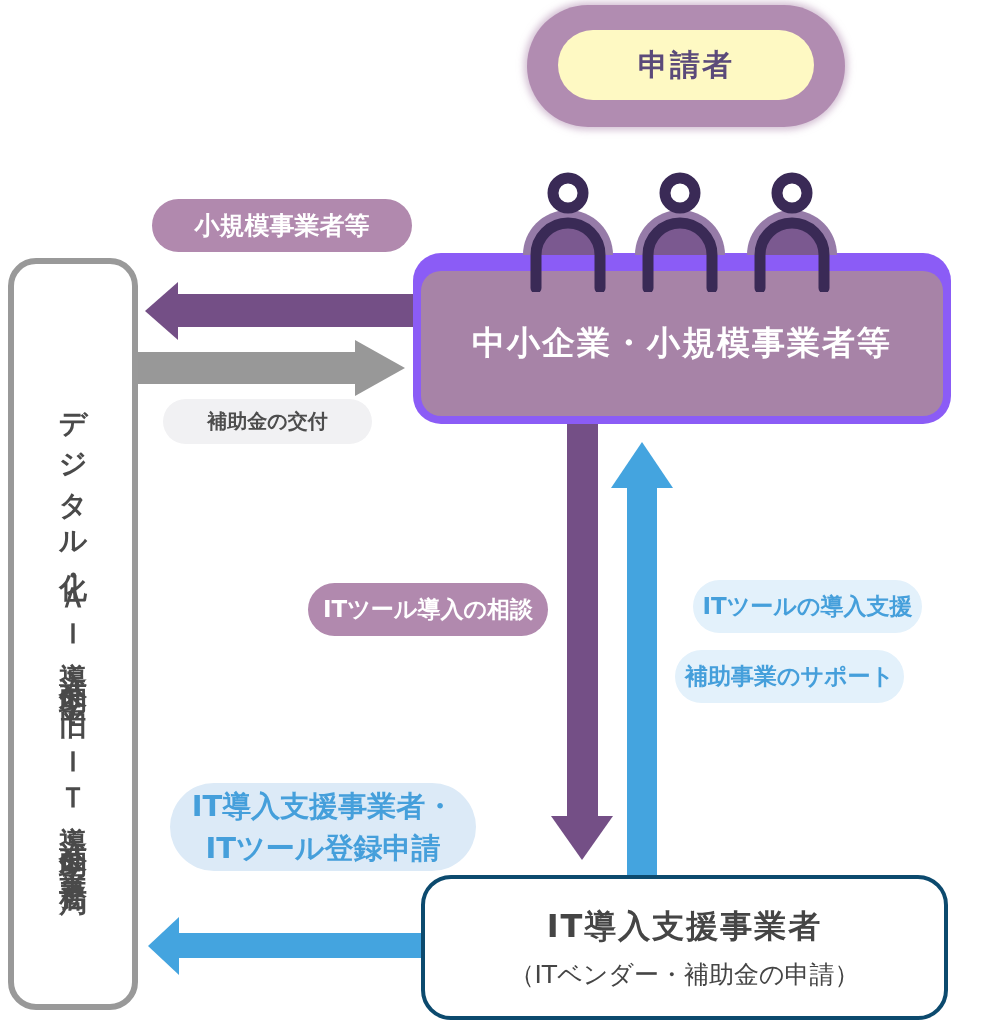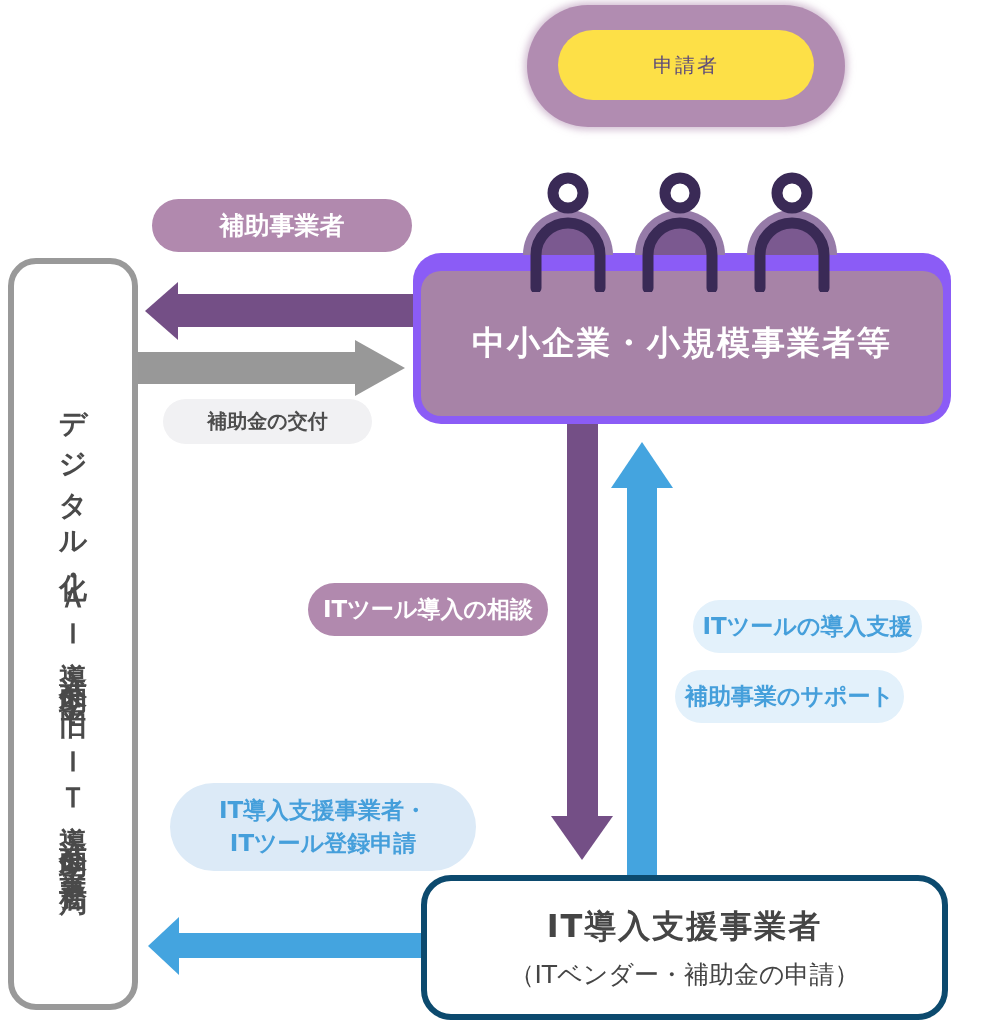"申請者" .applicant-inner { background: #fde047 -> #fef9c3; font-size: 20px -> 30px; font-weight: normal -> bold }
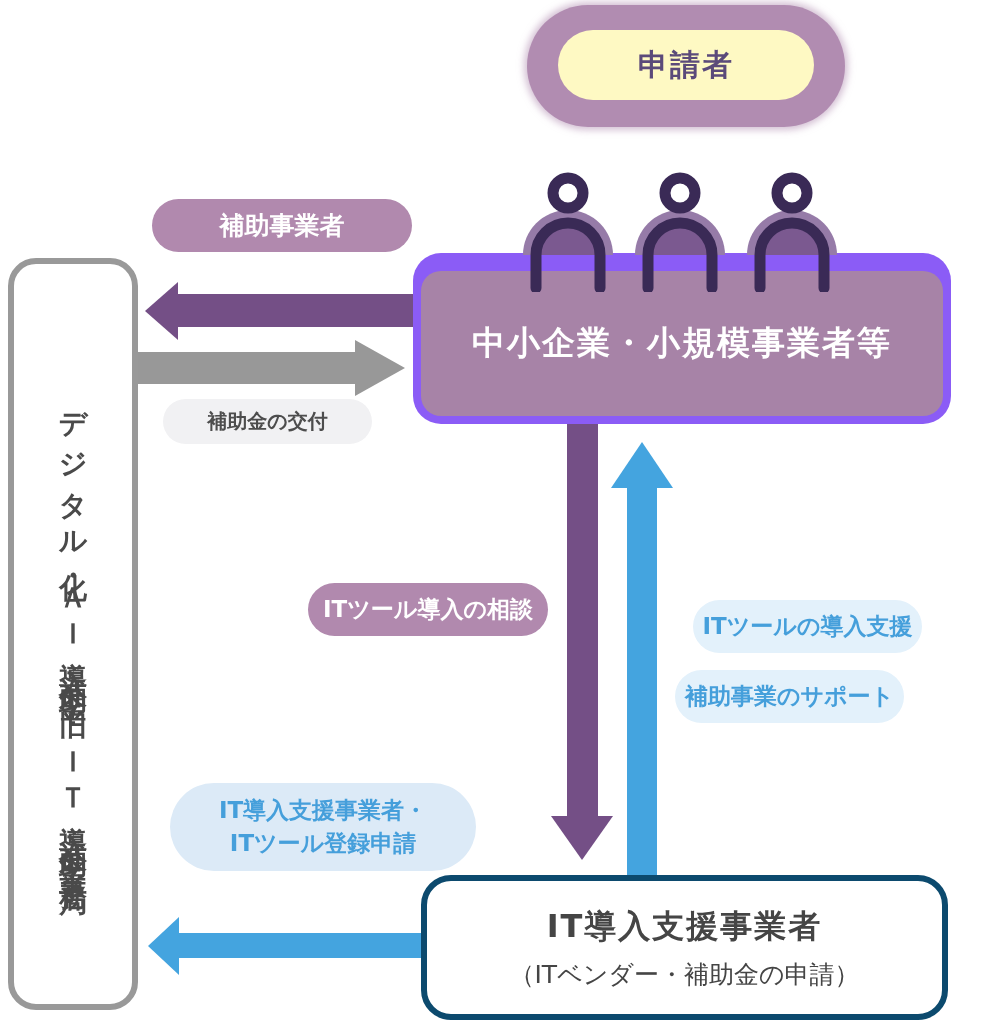"補助事業者" div.pill { text: 補助事業者 -> 小規模事業者等 }
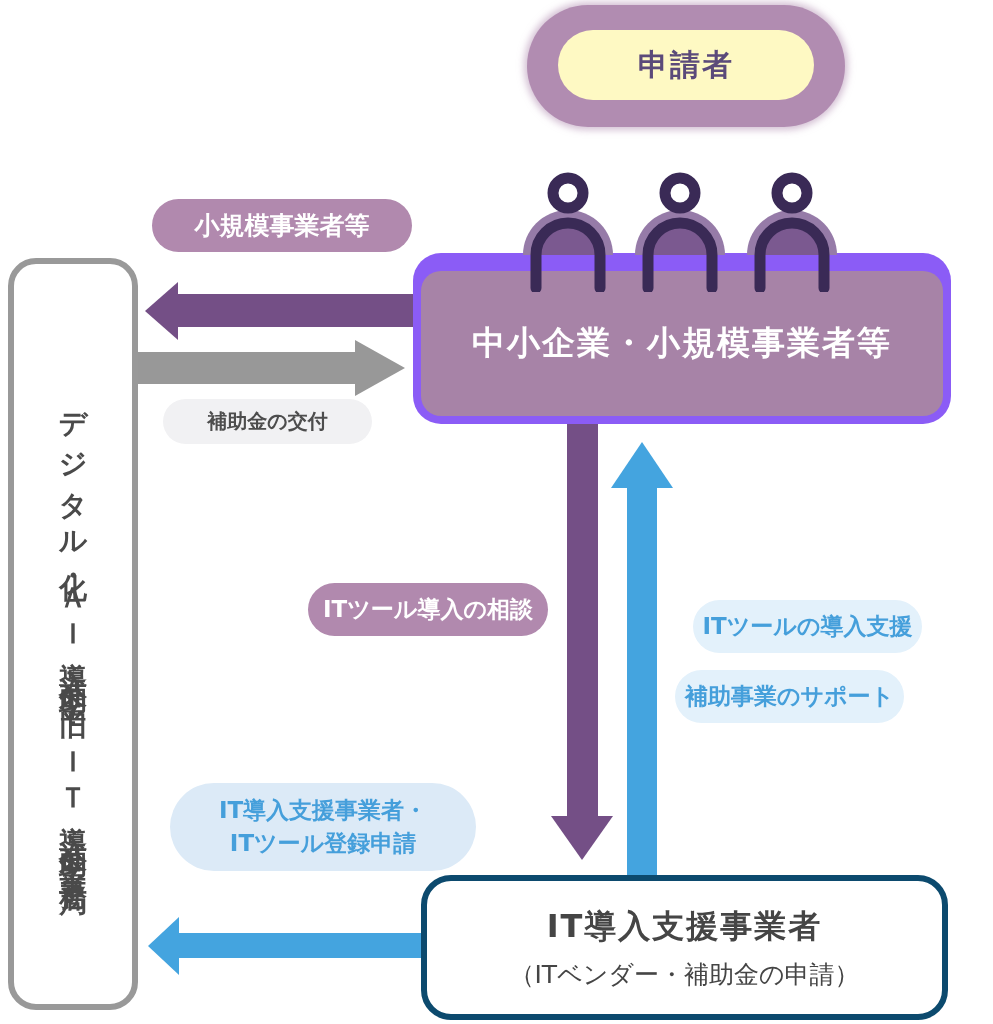"ITツールの導入支援" .pill-blue { margin-top: 20px -> none }
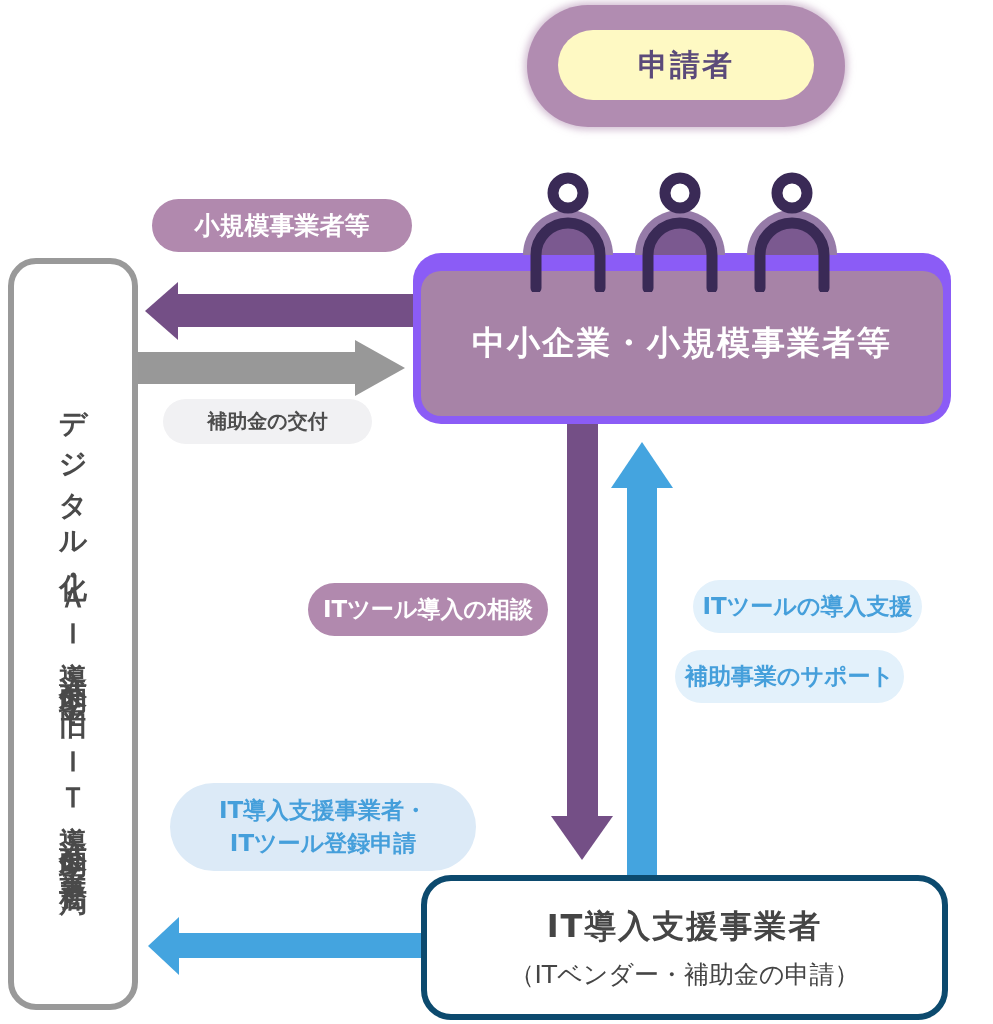"IT導入支援事業者・" .pill-register { font-size: 23px -> 29px }
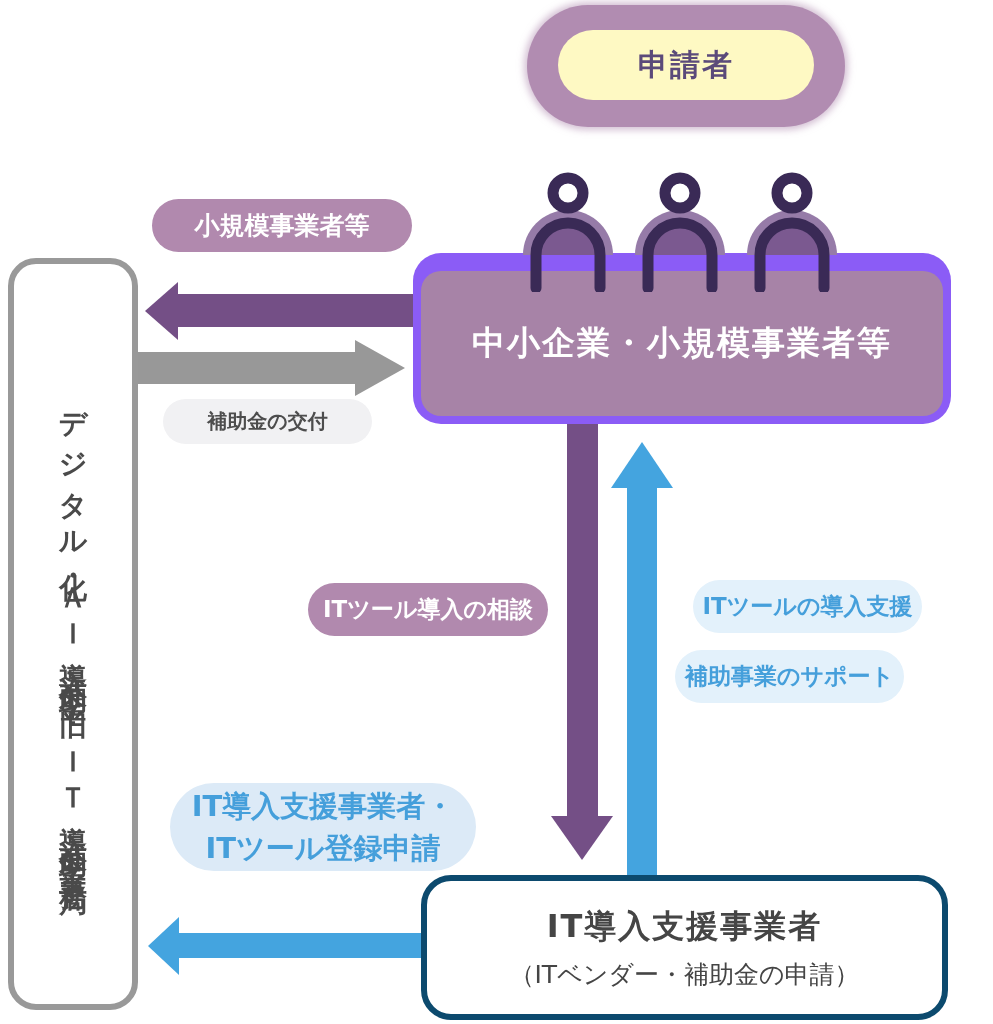"IT導入支援事業者" .vendor-box { border: 6px solid #0c4a6e -> 4px solid #0c4a6e }
